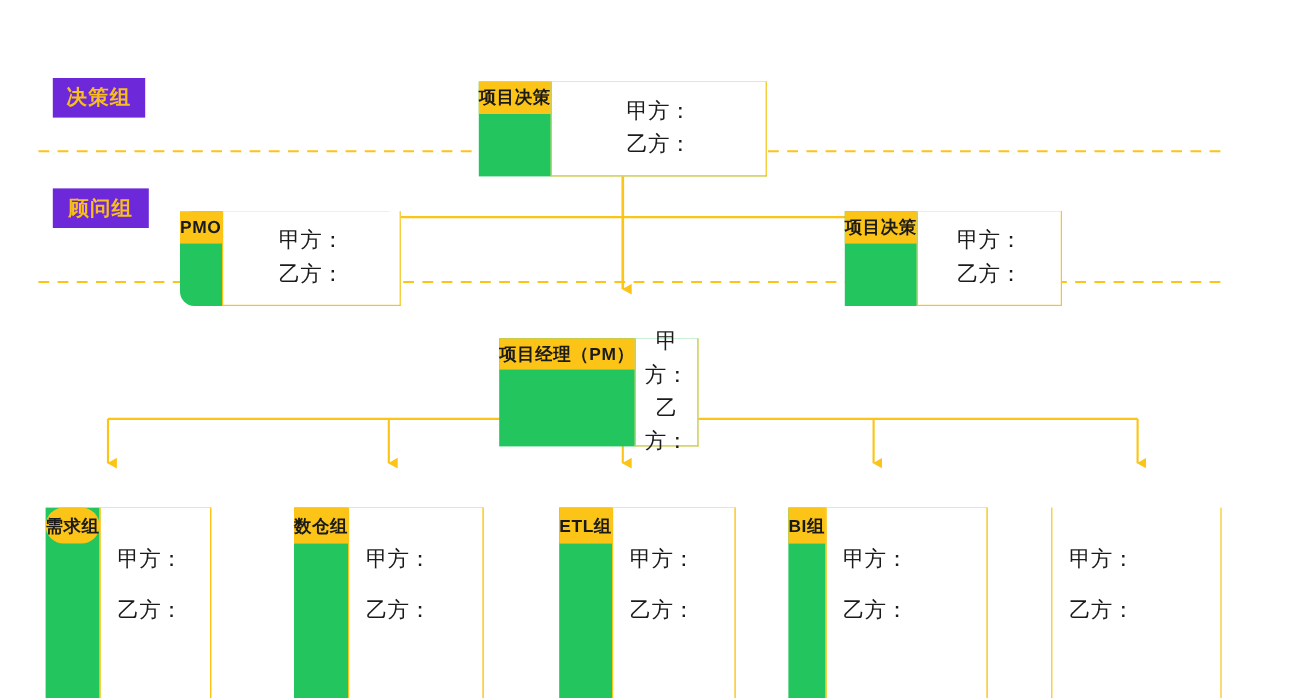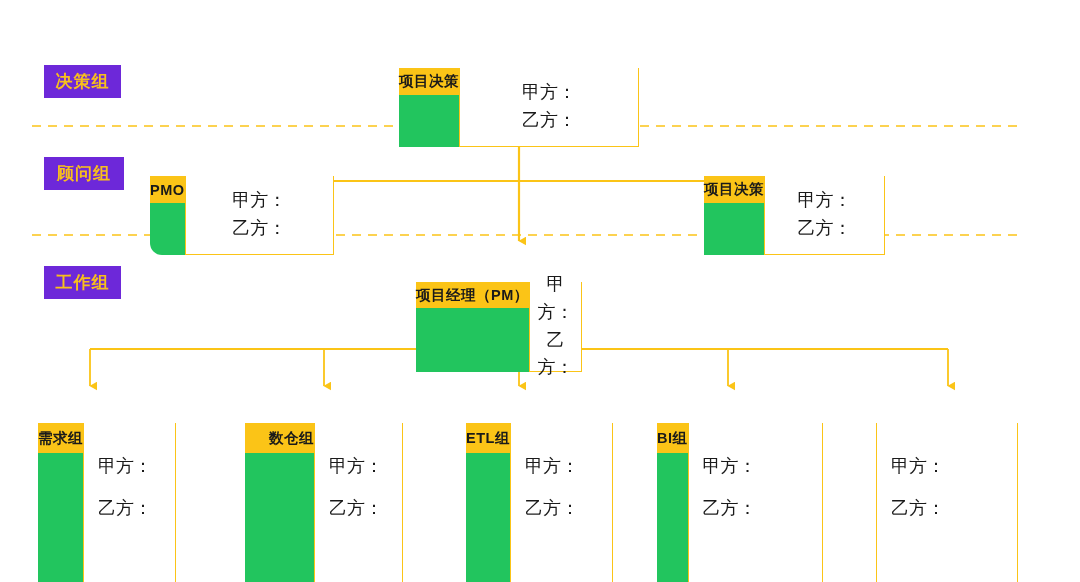"工作组" div.tier-badge { html: <div> <span>工作组</span> </div> -> none }
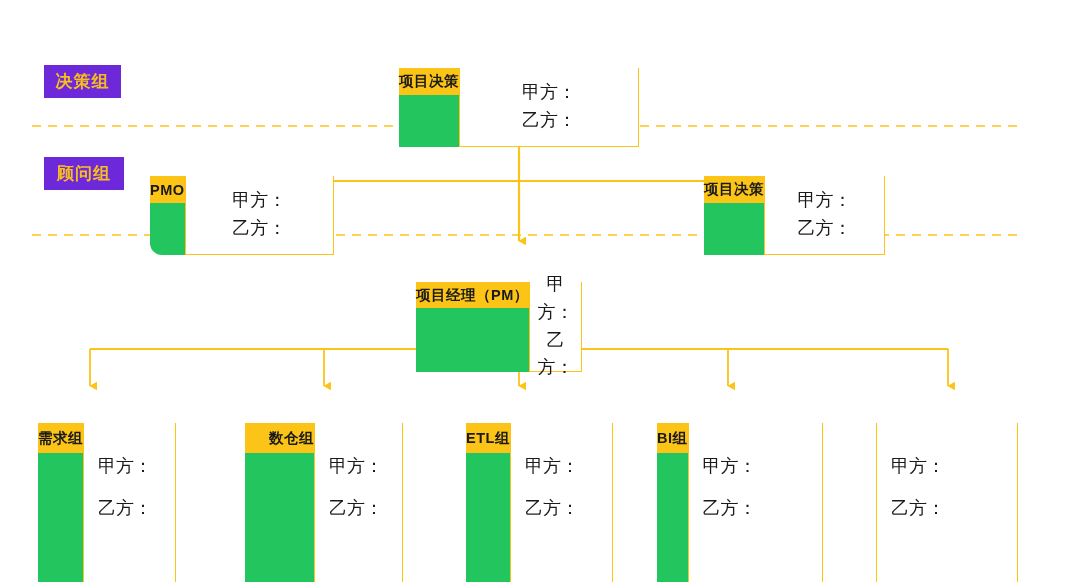"需求组" div.node-head { border-radius: none -> 15px }
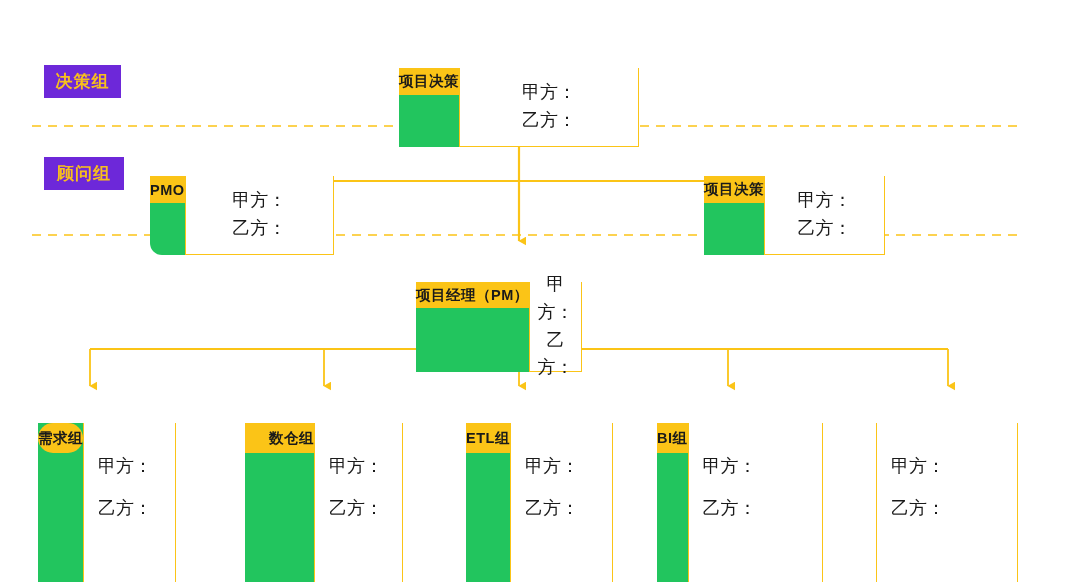"数仓组" div.node-head { padding-left: 24px -> none }
